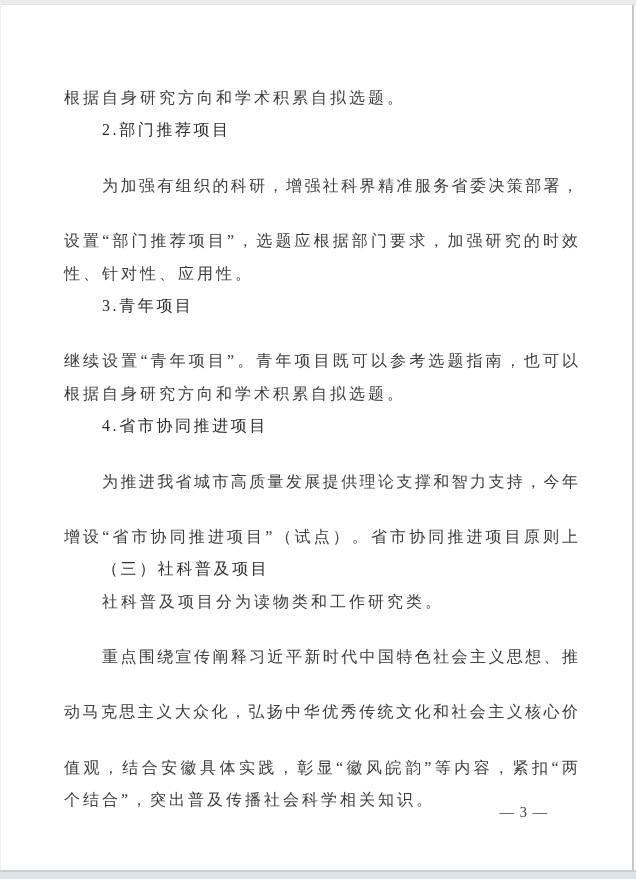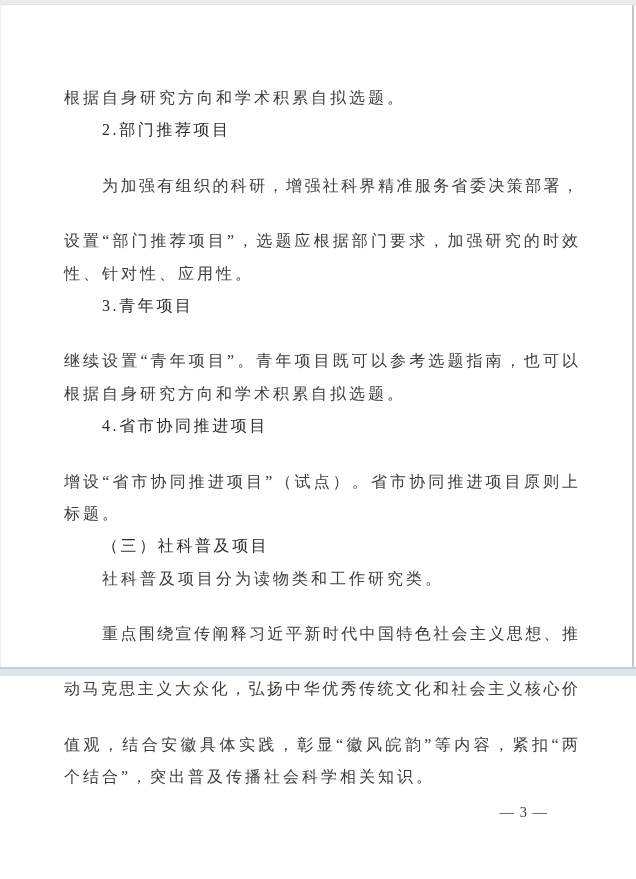"根据自身研究方向和学术积累自拟选题。" .page { height: 676px -> 879px }
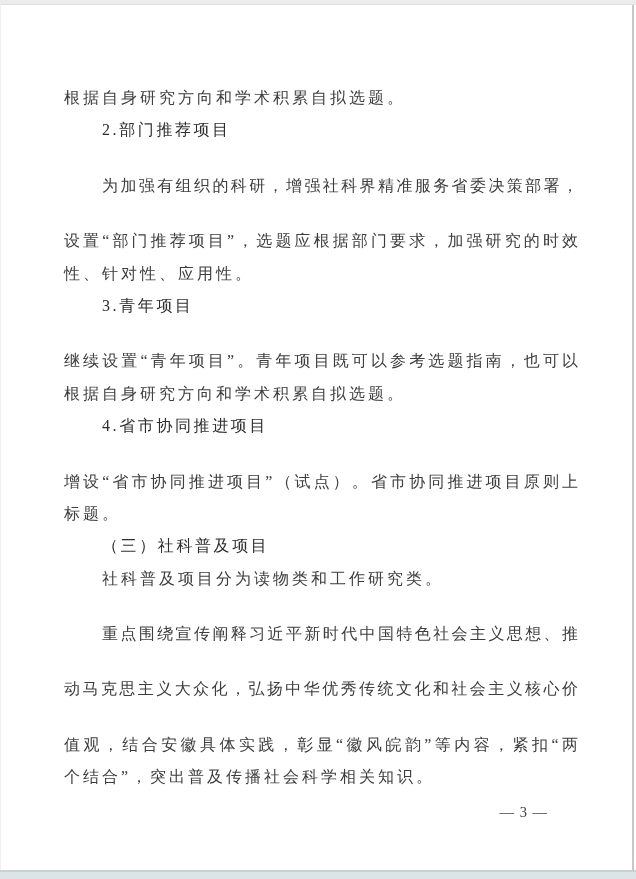"为推进我省城市高质量发展提供理论支撑和智力支持，今年" div.line { html: none -> <div>为推进我省城市高质量发展提供理论支撑和智力支持，今年</div> }
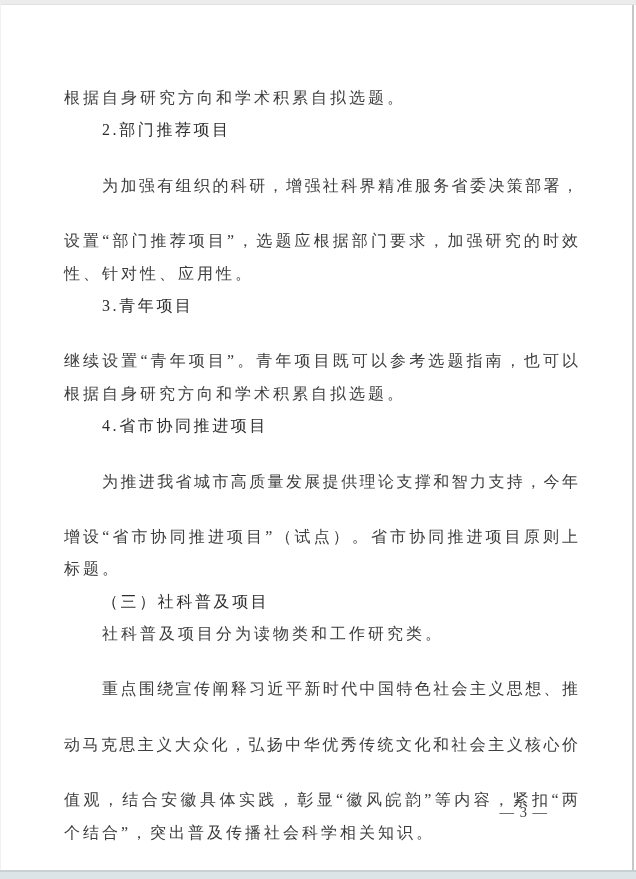"标题。" div.line { html: <div>标题。</div> -> none }
